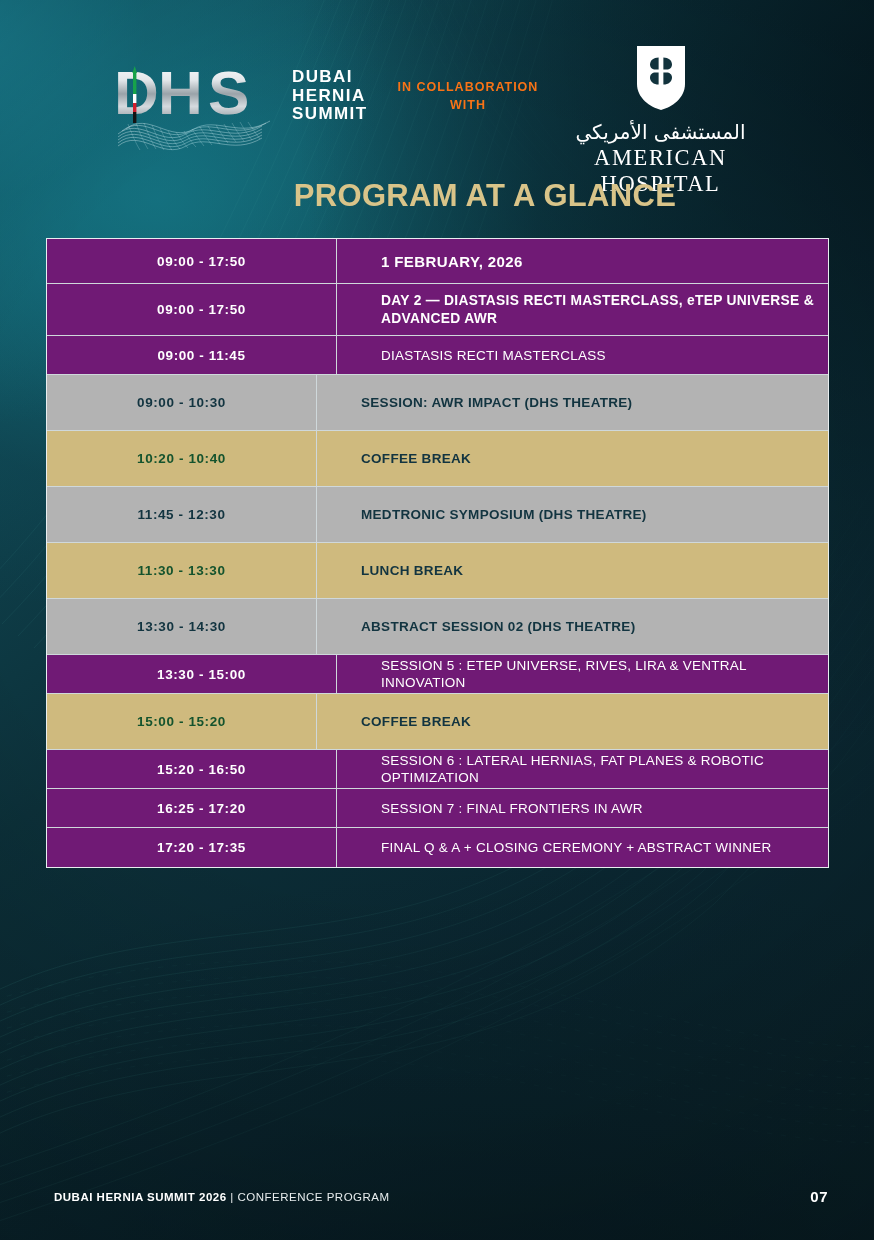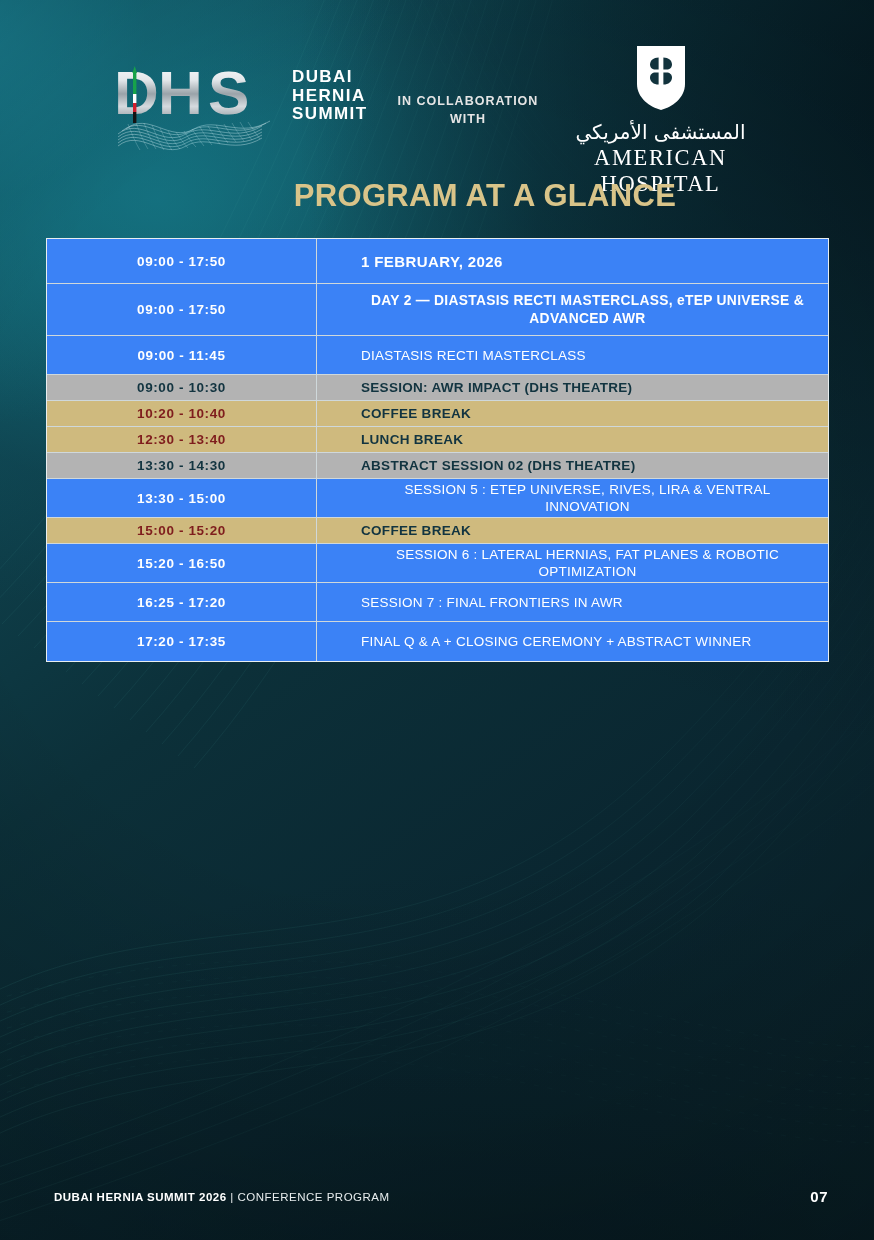"IN COLLABORATION WITH" .collab { color: #e5e5e5 -> #f97316; top: 92px -> 78px }
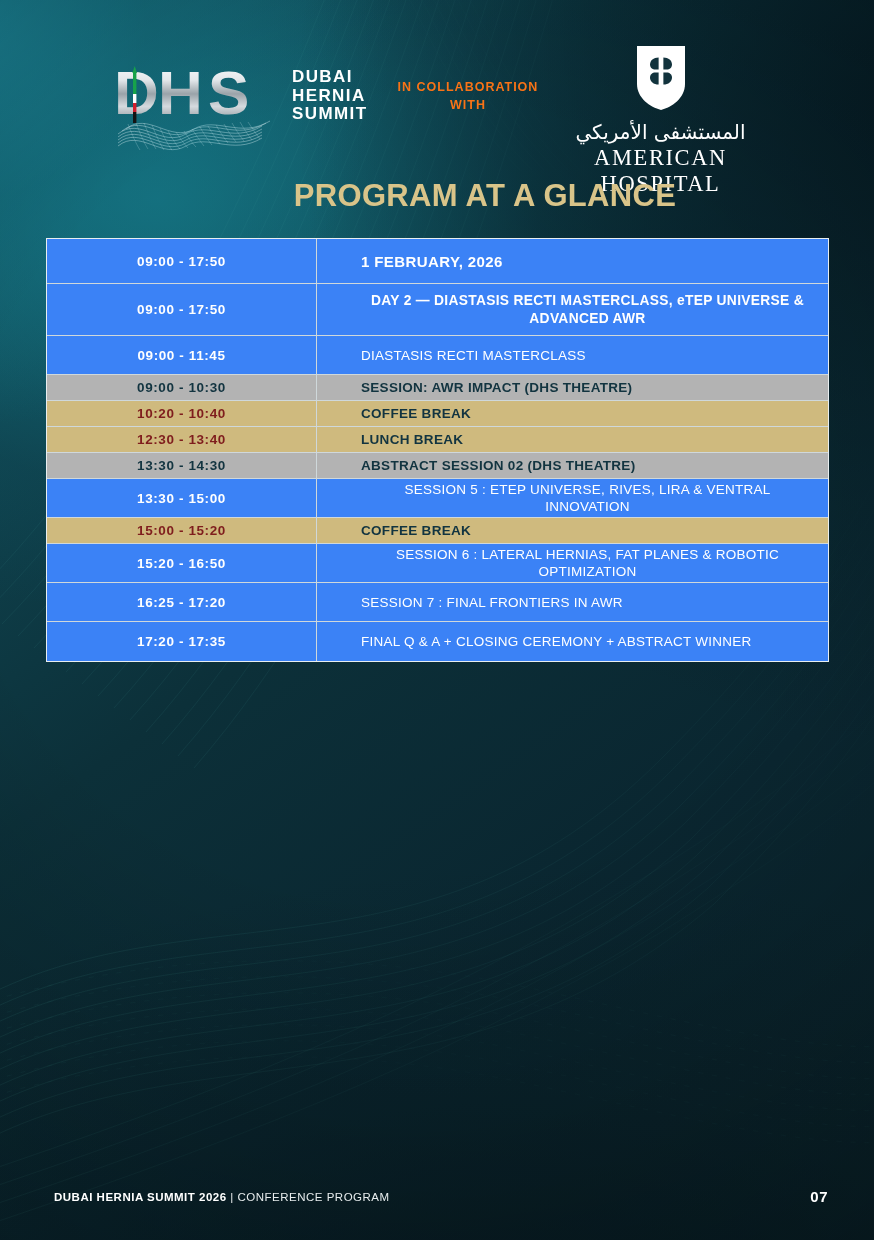"09:00 - 17:50" .t-dark { background: #3b82f6 -> #701a75; padding-left: none -> 20px }
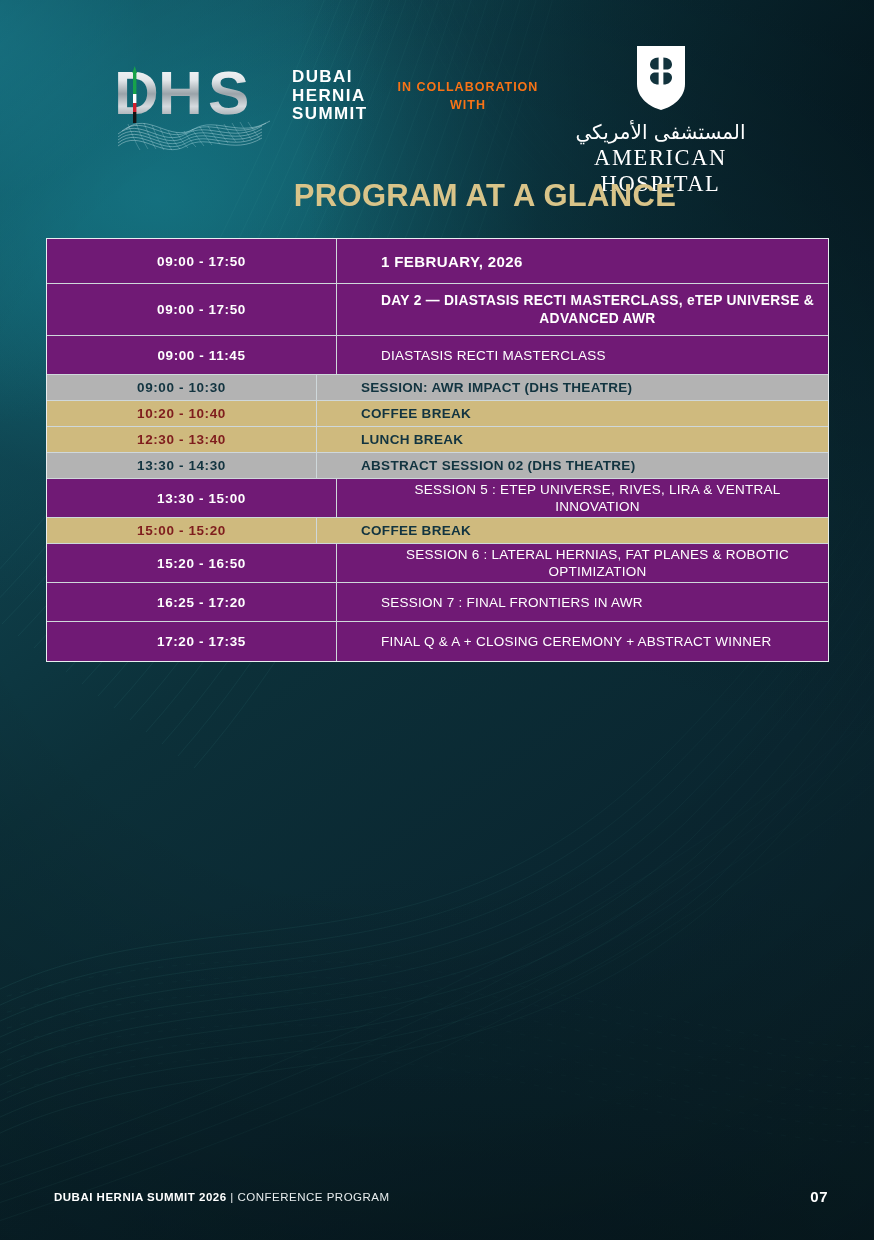"1 FEBRUARY, 2026" .c-desc { text-align: center -> none }
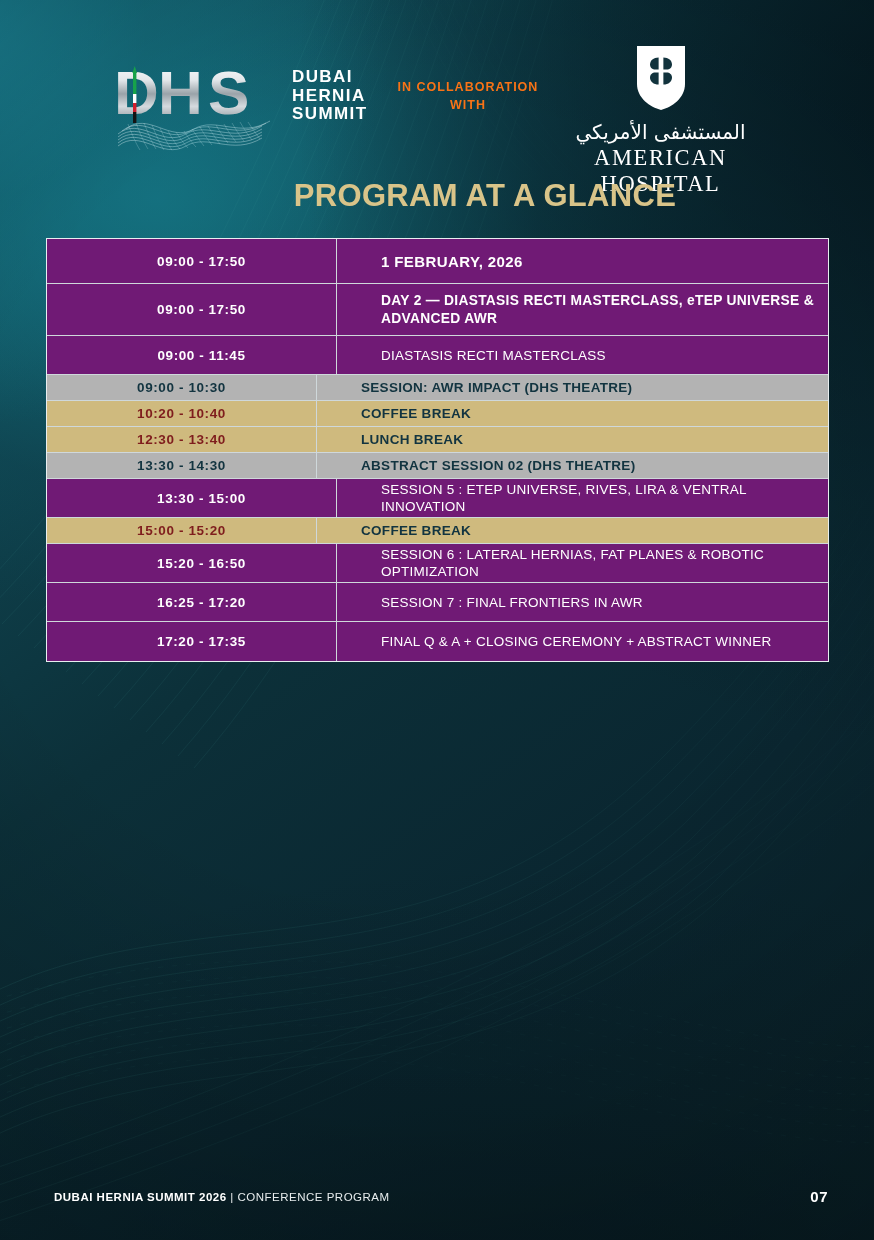"09:00 - 10:30" .rn { height: 26px -> 56px }
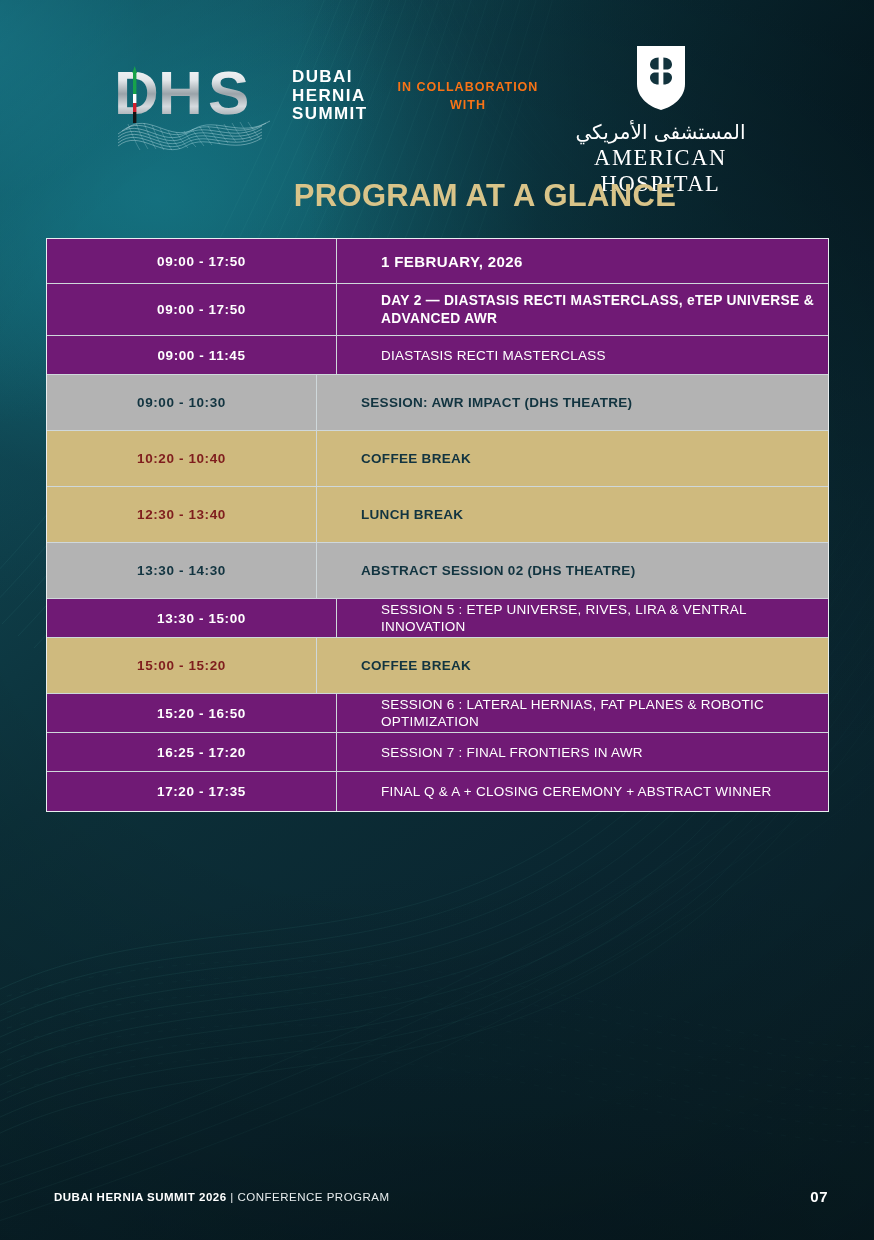"10:20 - 10:40" .t-gold .c-time { color: #7f1d1d -> #14532d }
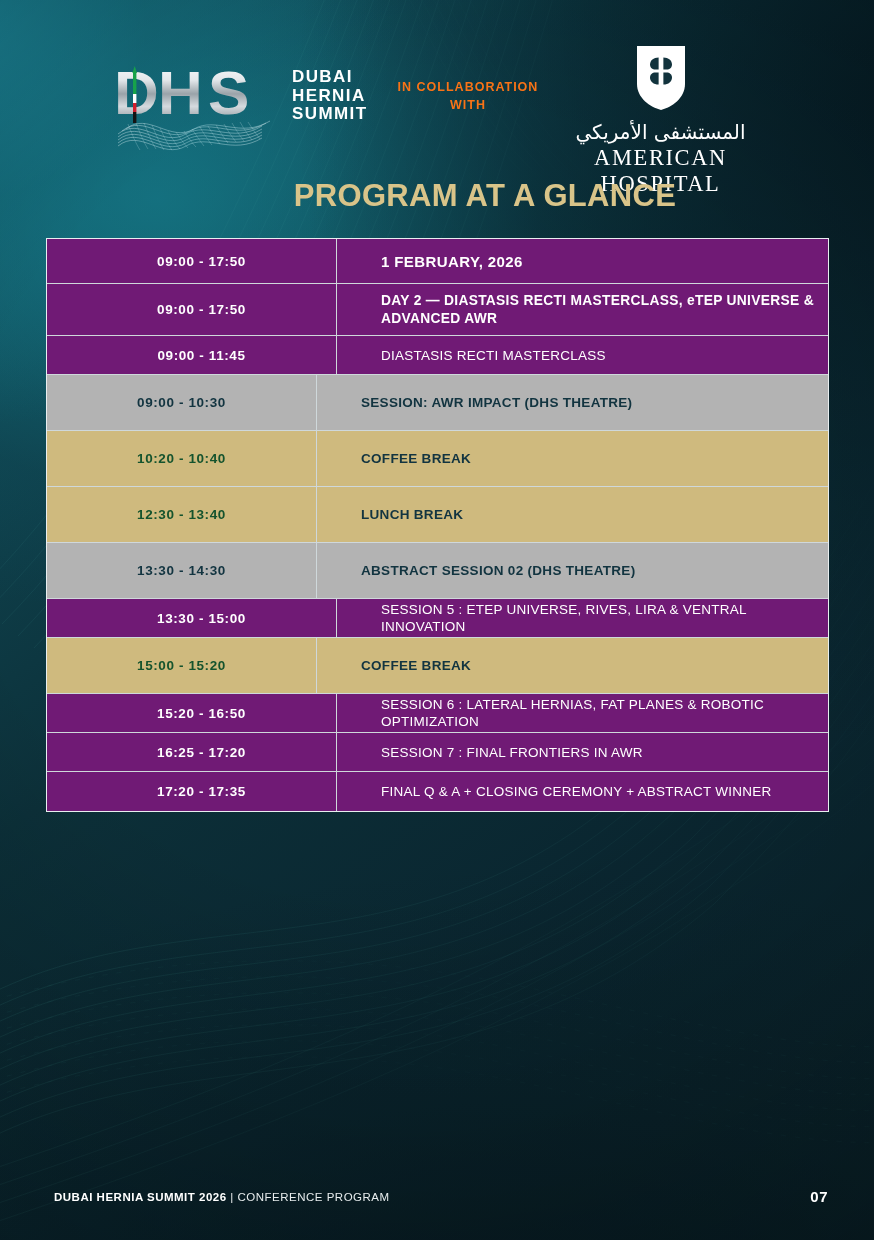"11:45 - 12:30" div.row { html: none -> <div> <div>11:45 - 12:30</div> <div>MEDTRONIC SYMPOSIUM (DHS THEATRE)</div> </div> }
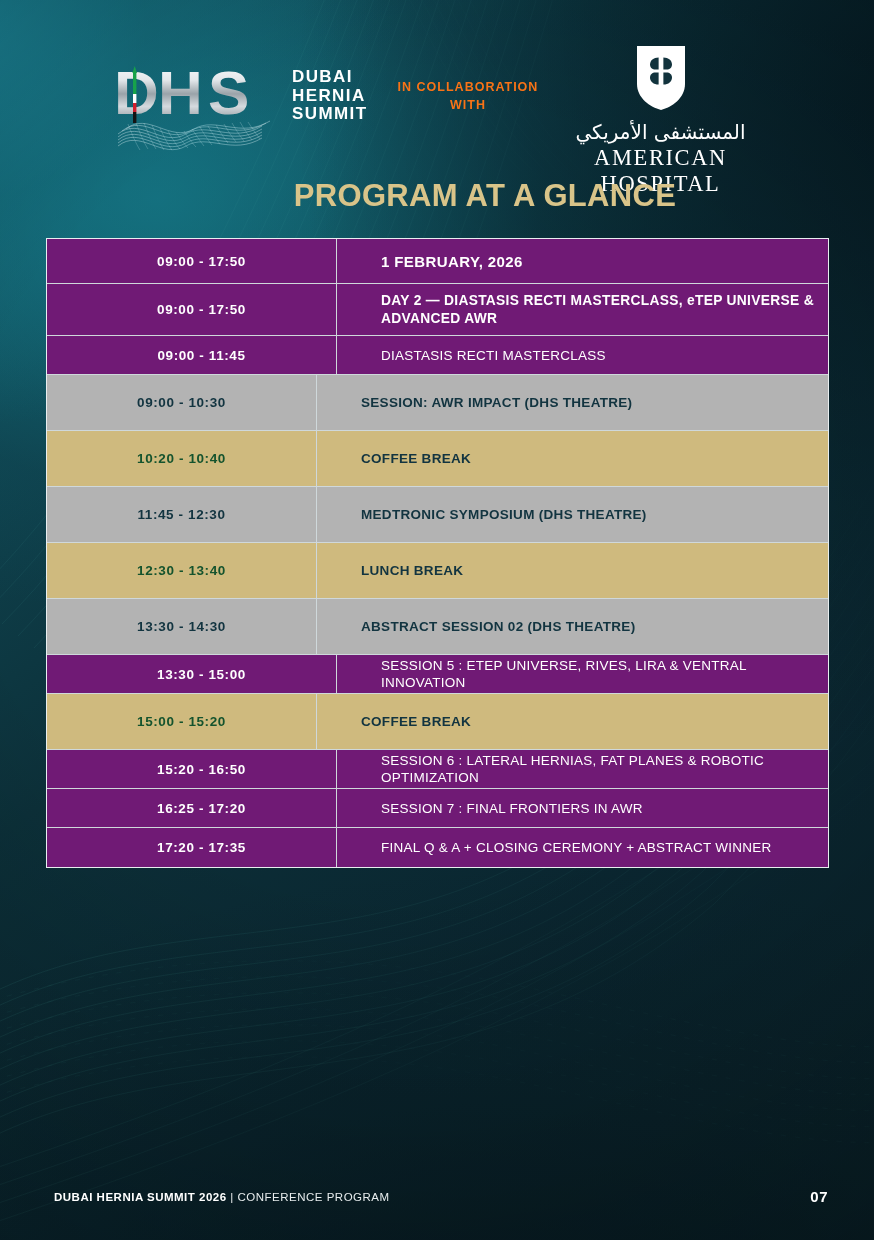"12:30 - 13:40" div.c-time { text: 12:30  -  13:40 -> 11:30  -  13:30 }
